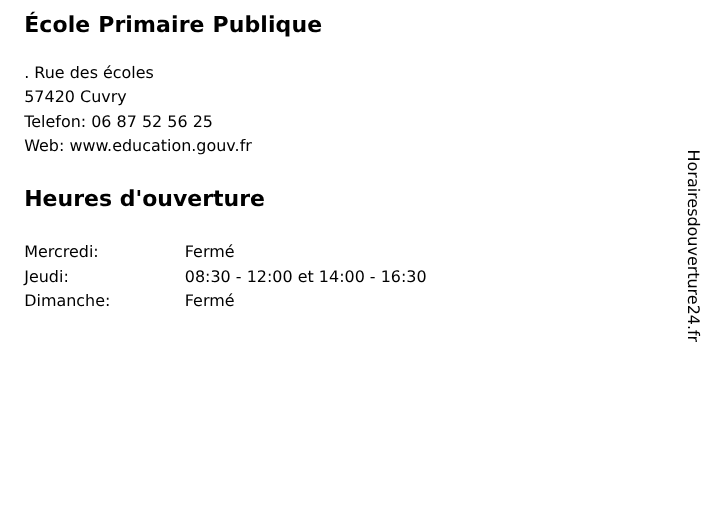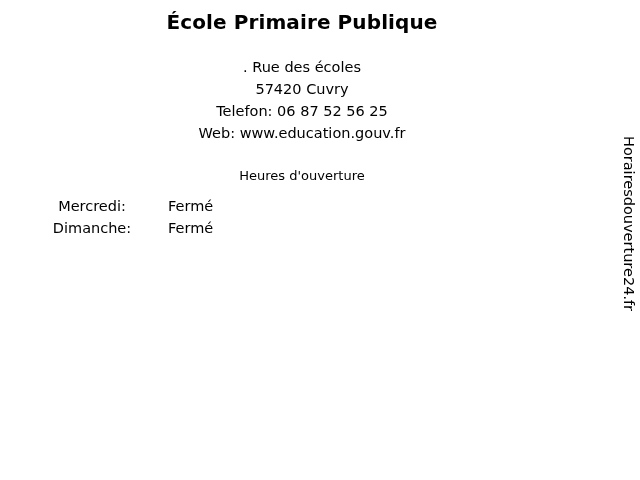"École Primaire Publique" #page { text-align: center -> none }
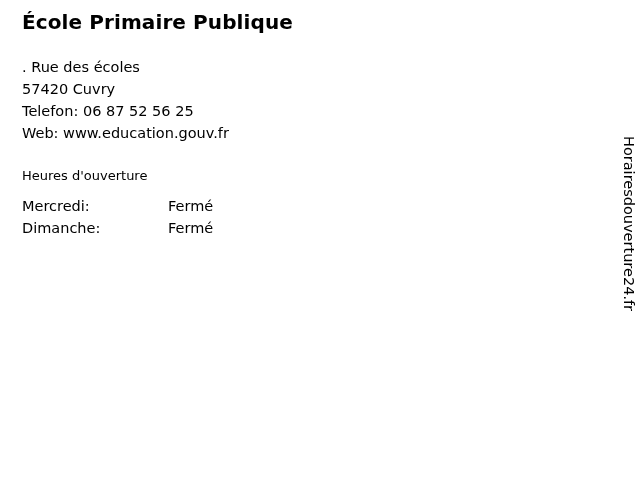"Heures d'ouverture" .section-title { font-size: 13px -> 20px; font-weight: normal -> bold; margin-bottom: 12px -> 27px }
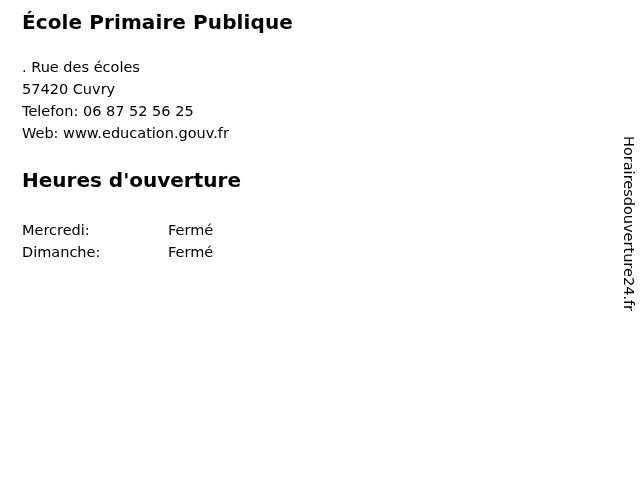"Jeudi:" tr { html: none -> <tr> <td>Jeudi:</td> <td>08:30 - 12:00 et 14:00 - 16:30</td> </tr> }
